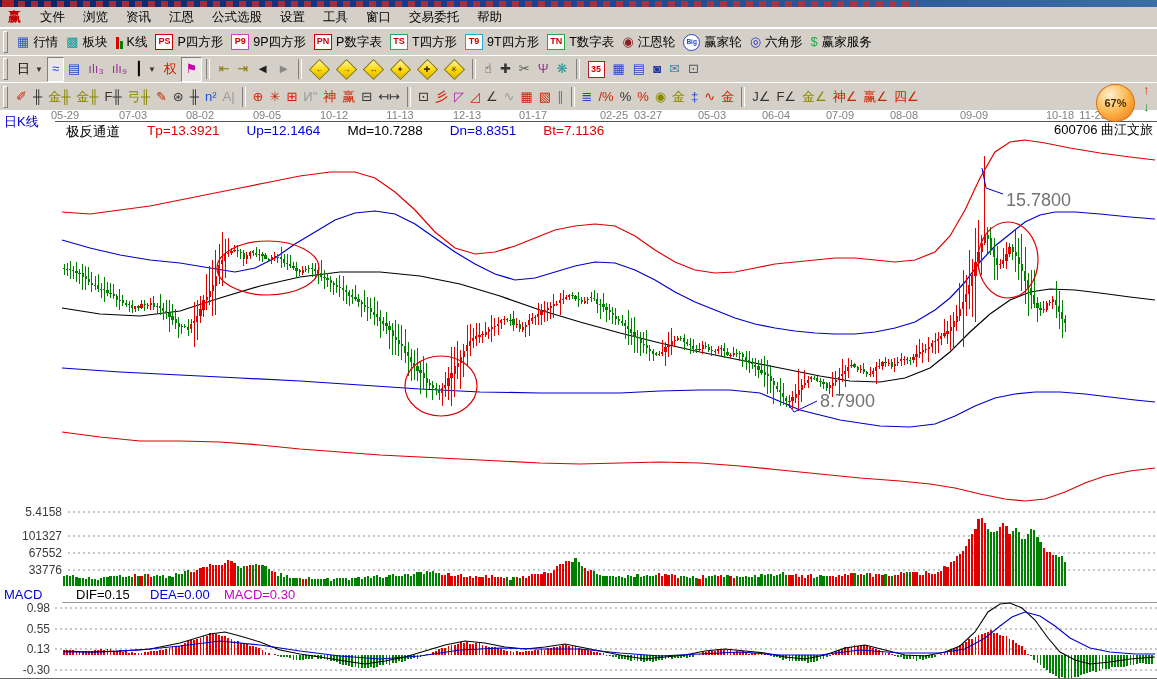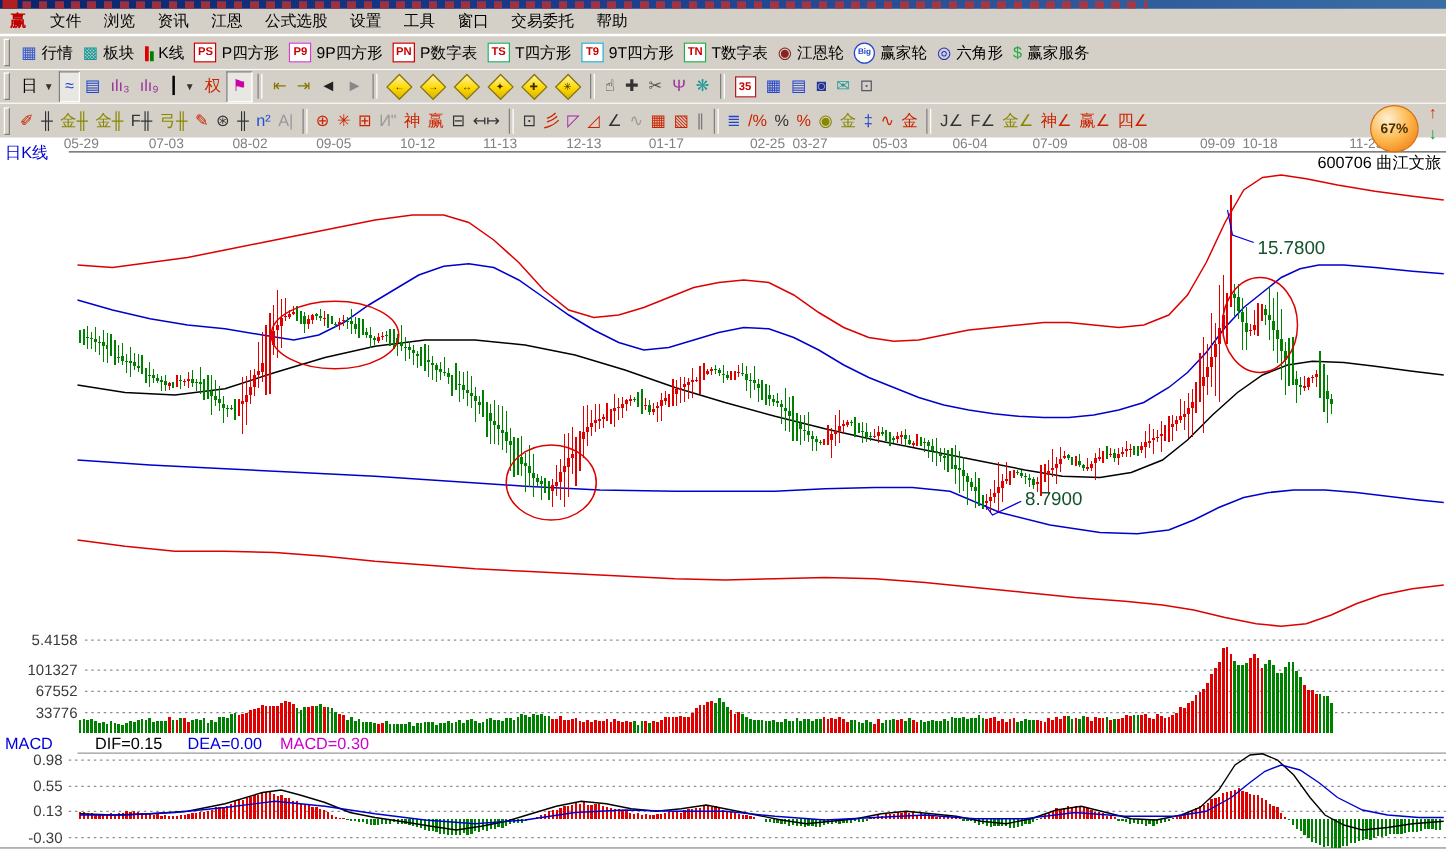"10-18" span { left: 1008px -> 1060px }
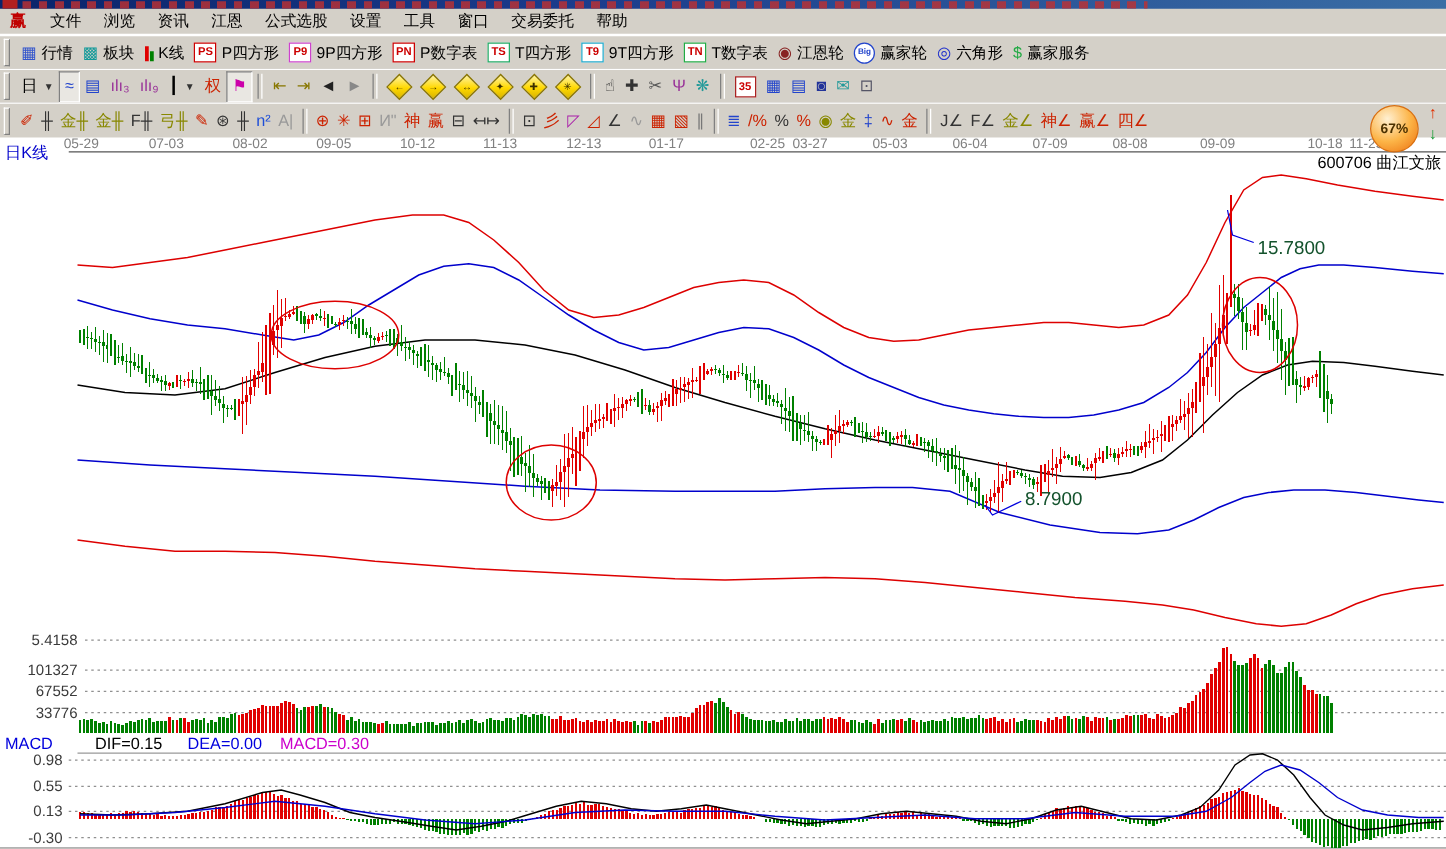"极反通道" div.ind-header { html: none -> <div> <span>极反通道</span> <span>Tp=13.3921</span> <span>Up=12.1464</span> <span>Md=10.7288</span> <span>Dn=8.8351</span> <span>Bt=7.1136</span> </div> }
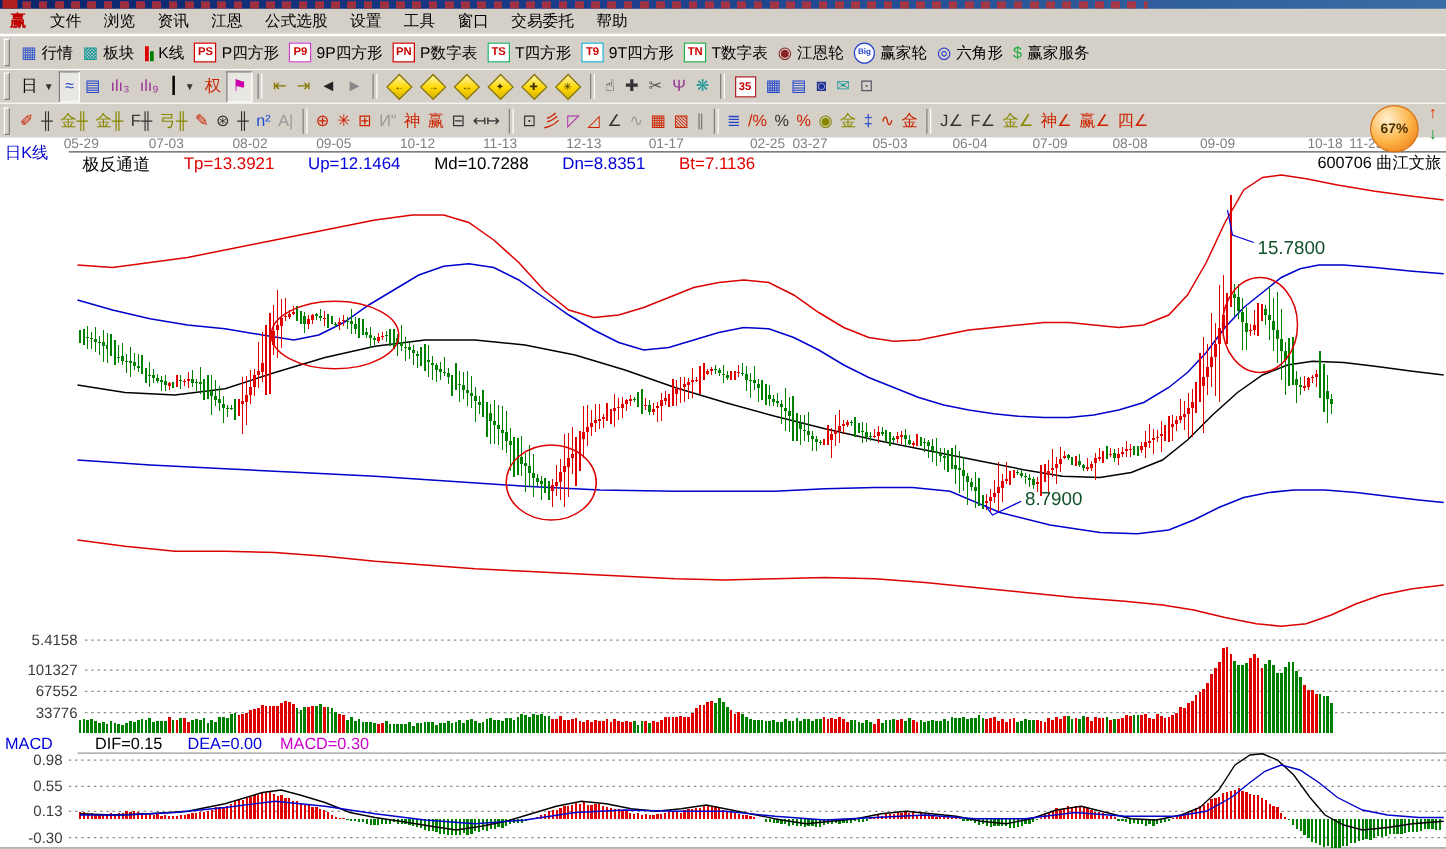"15.7800" .anno { color: #14532d -> #737373; font-size: 15px -> 18px }
